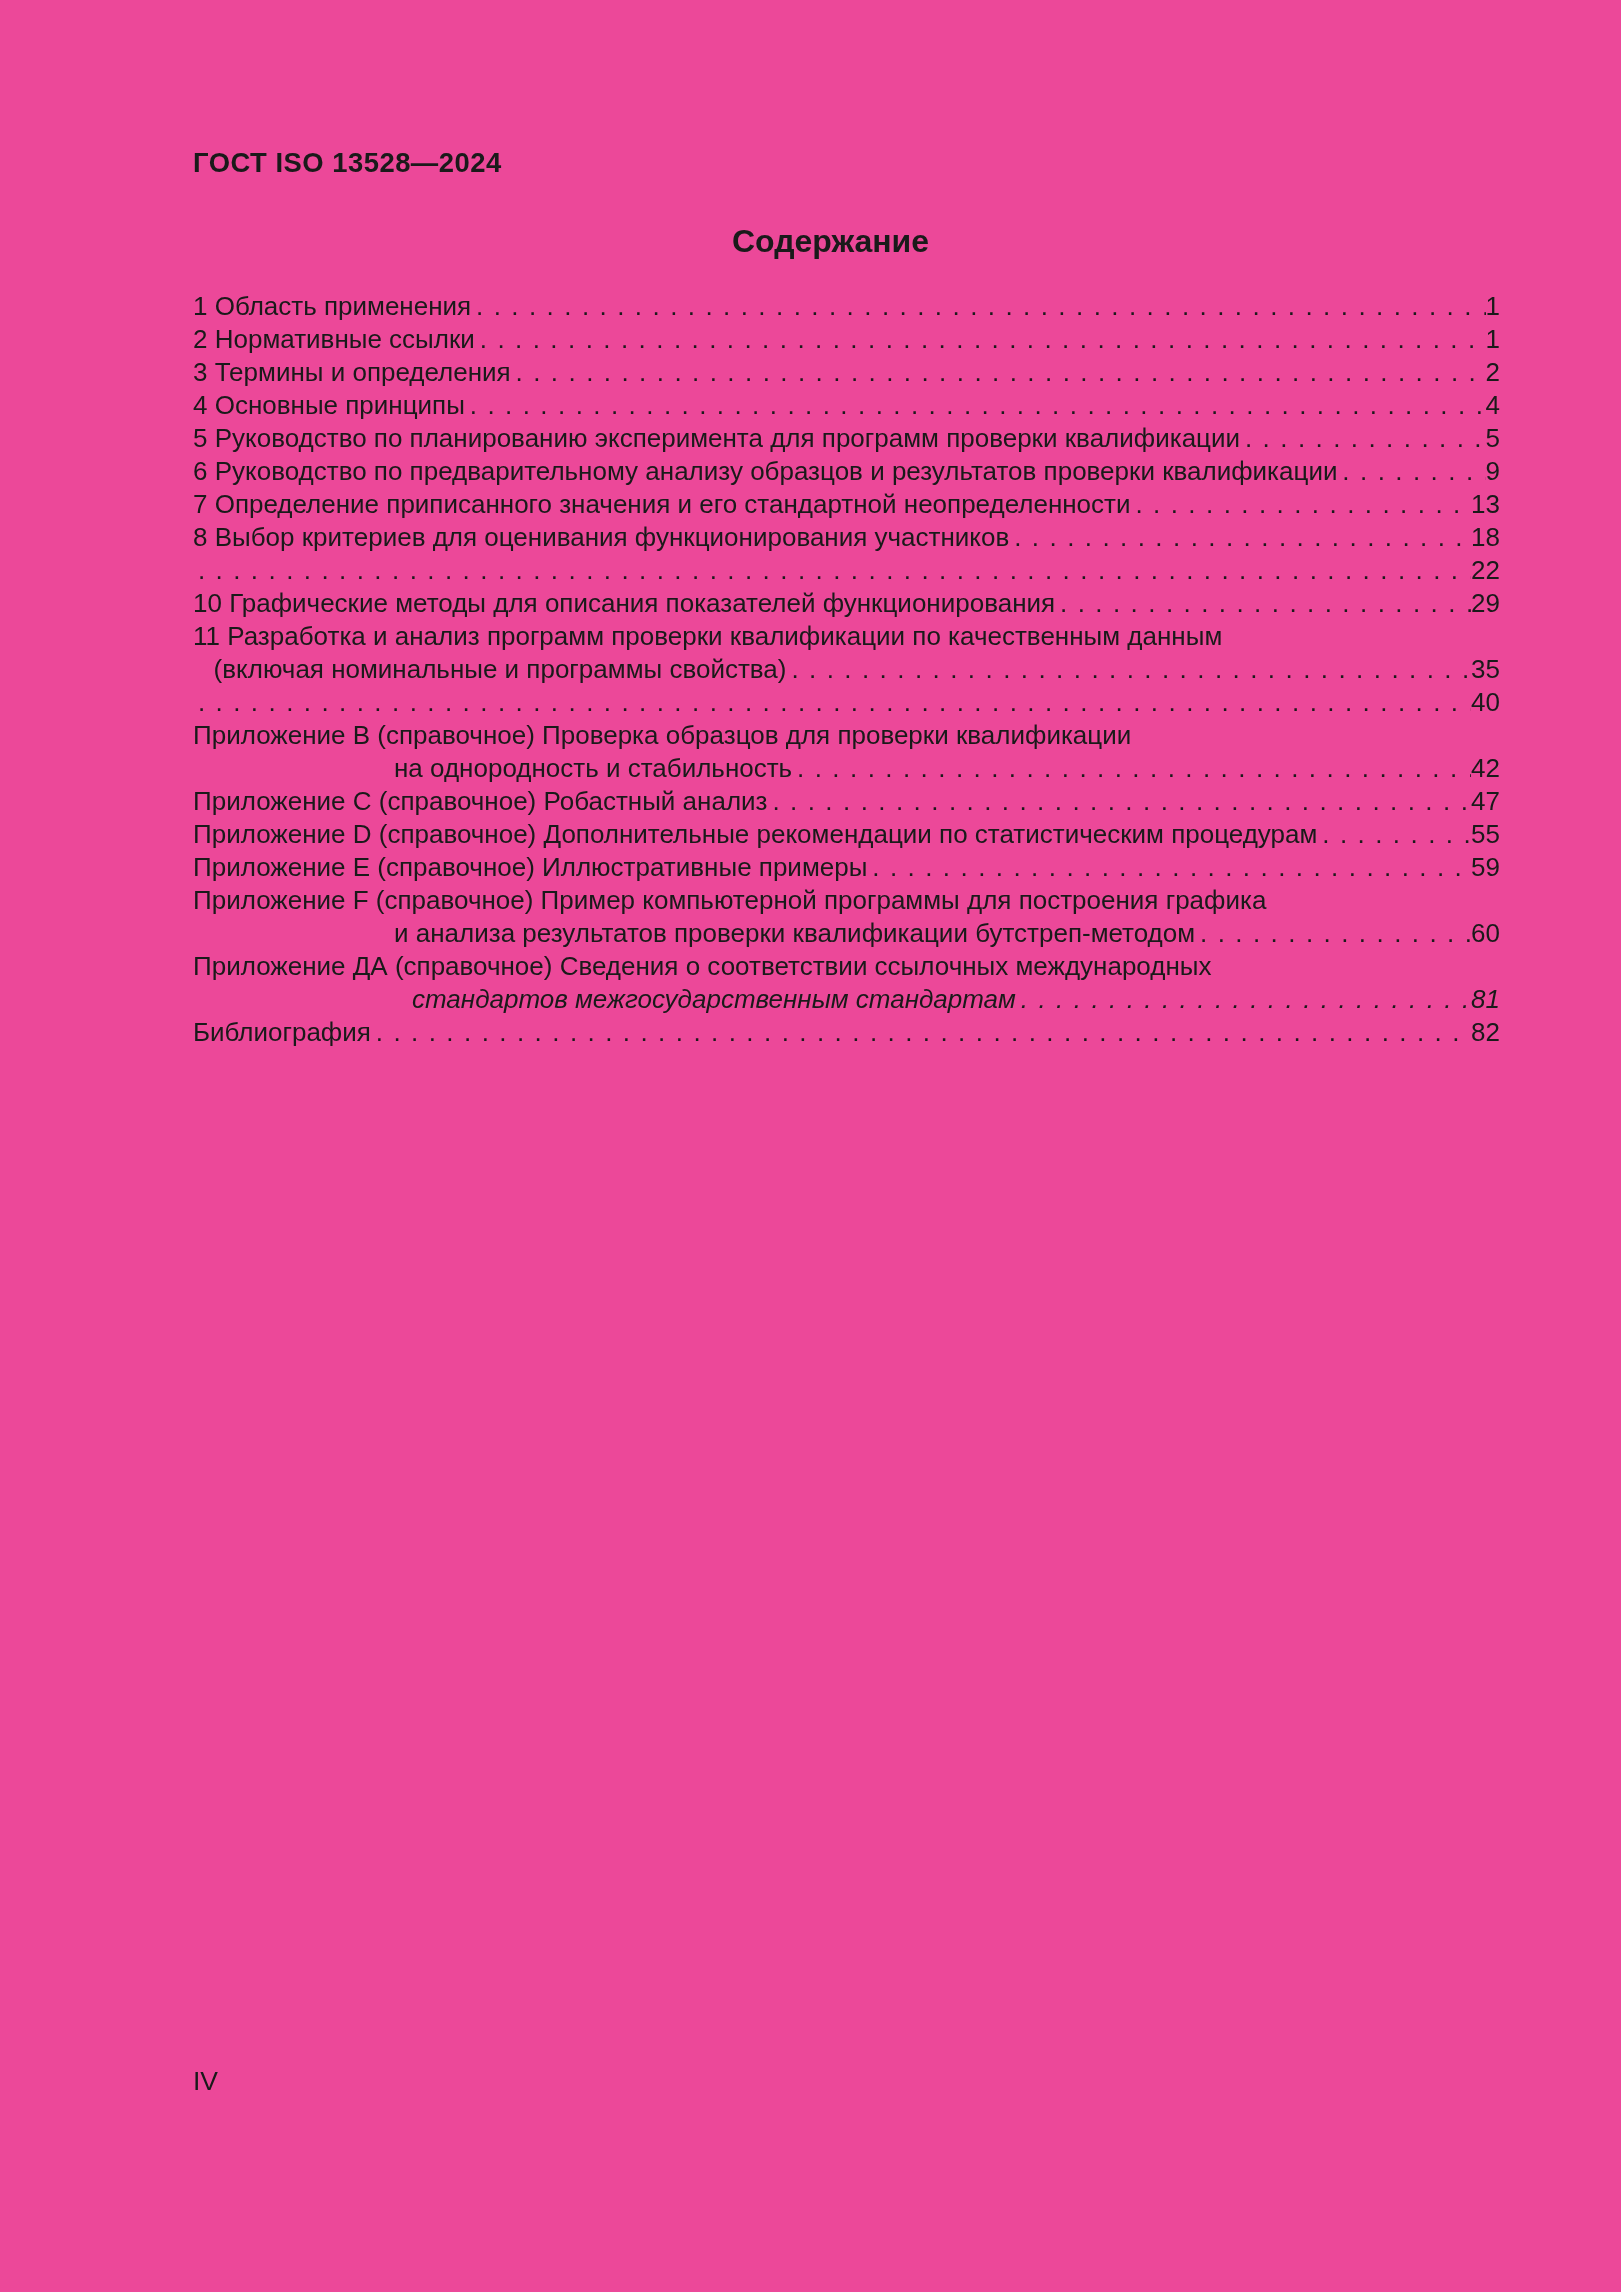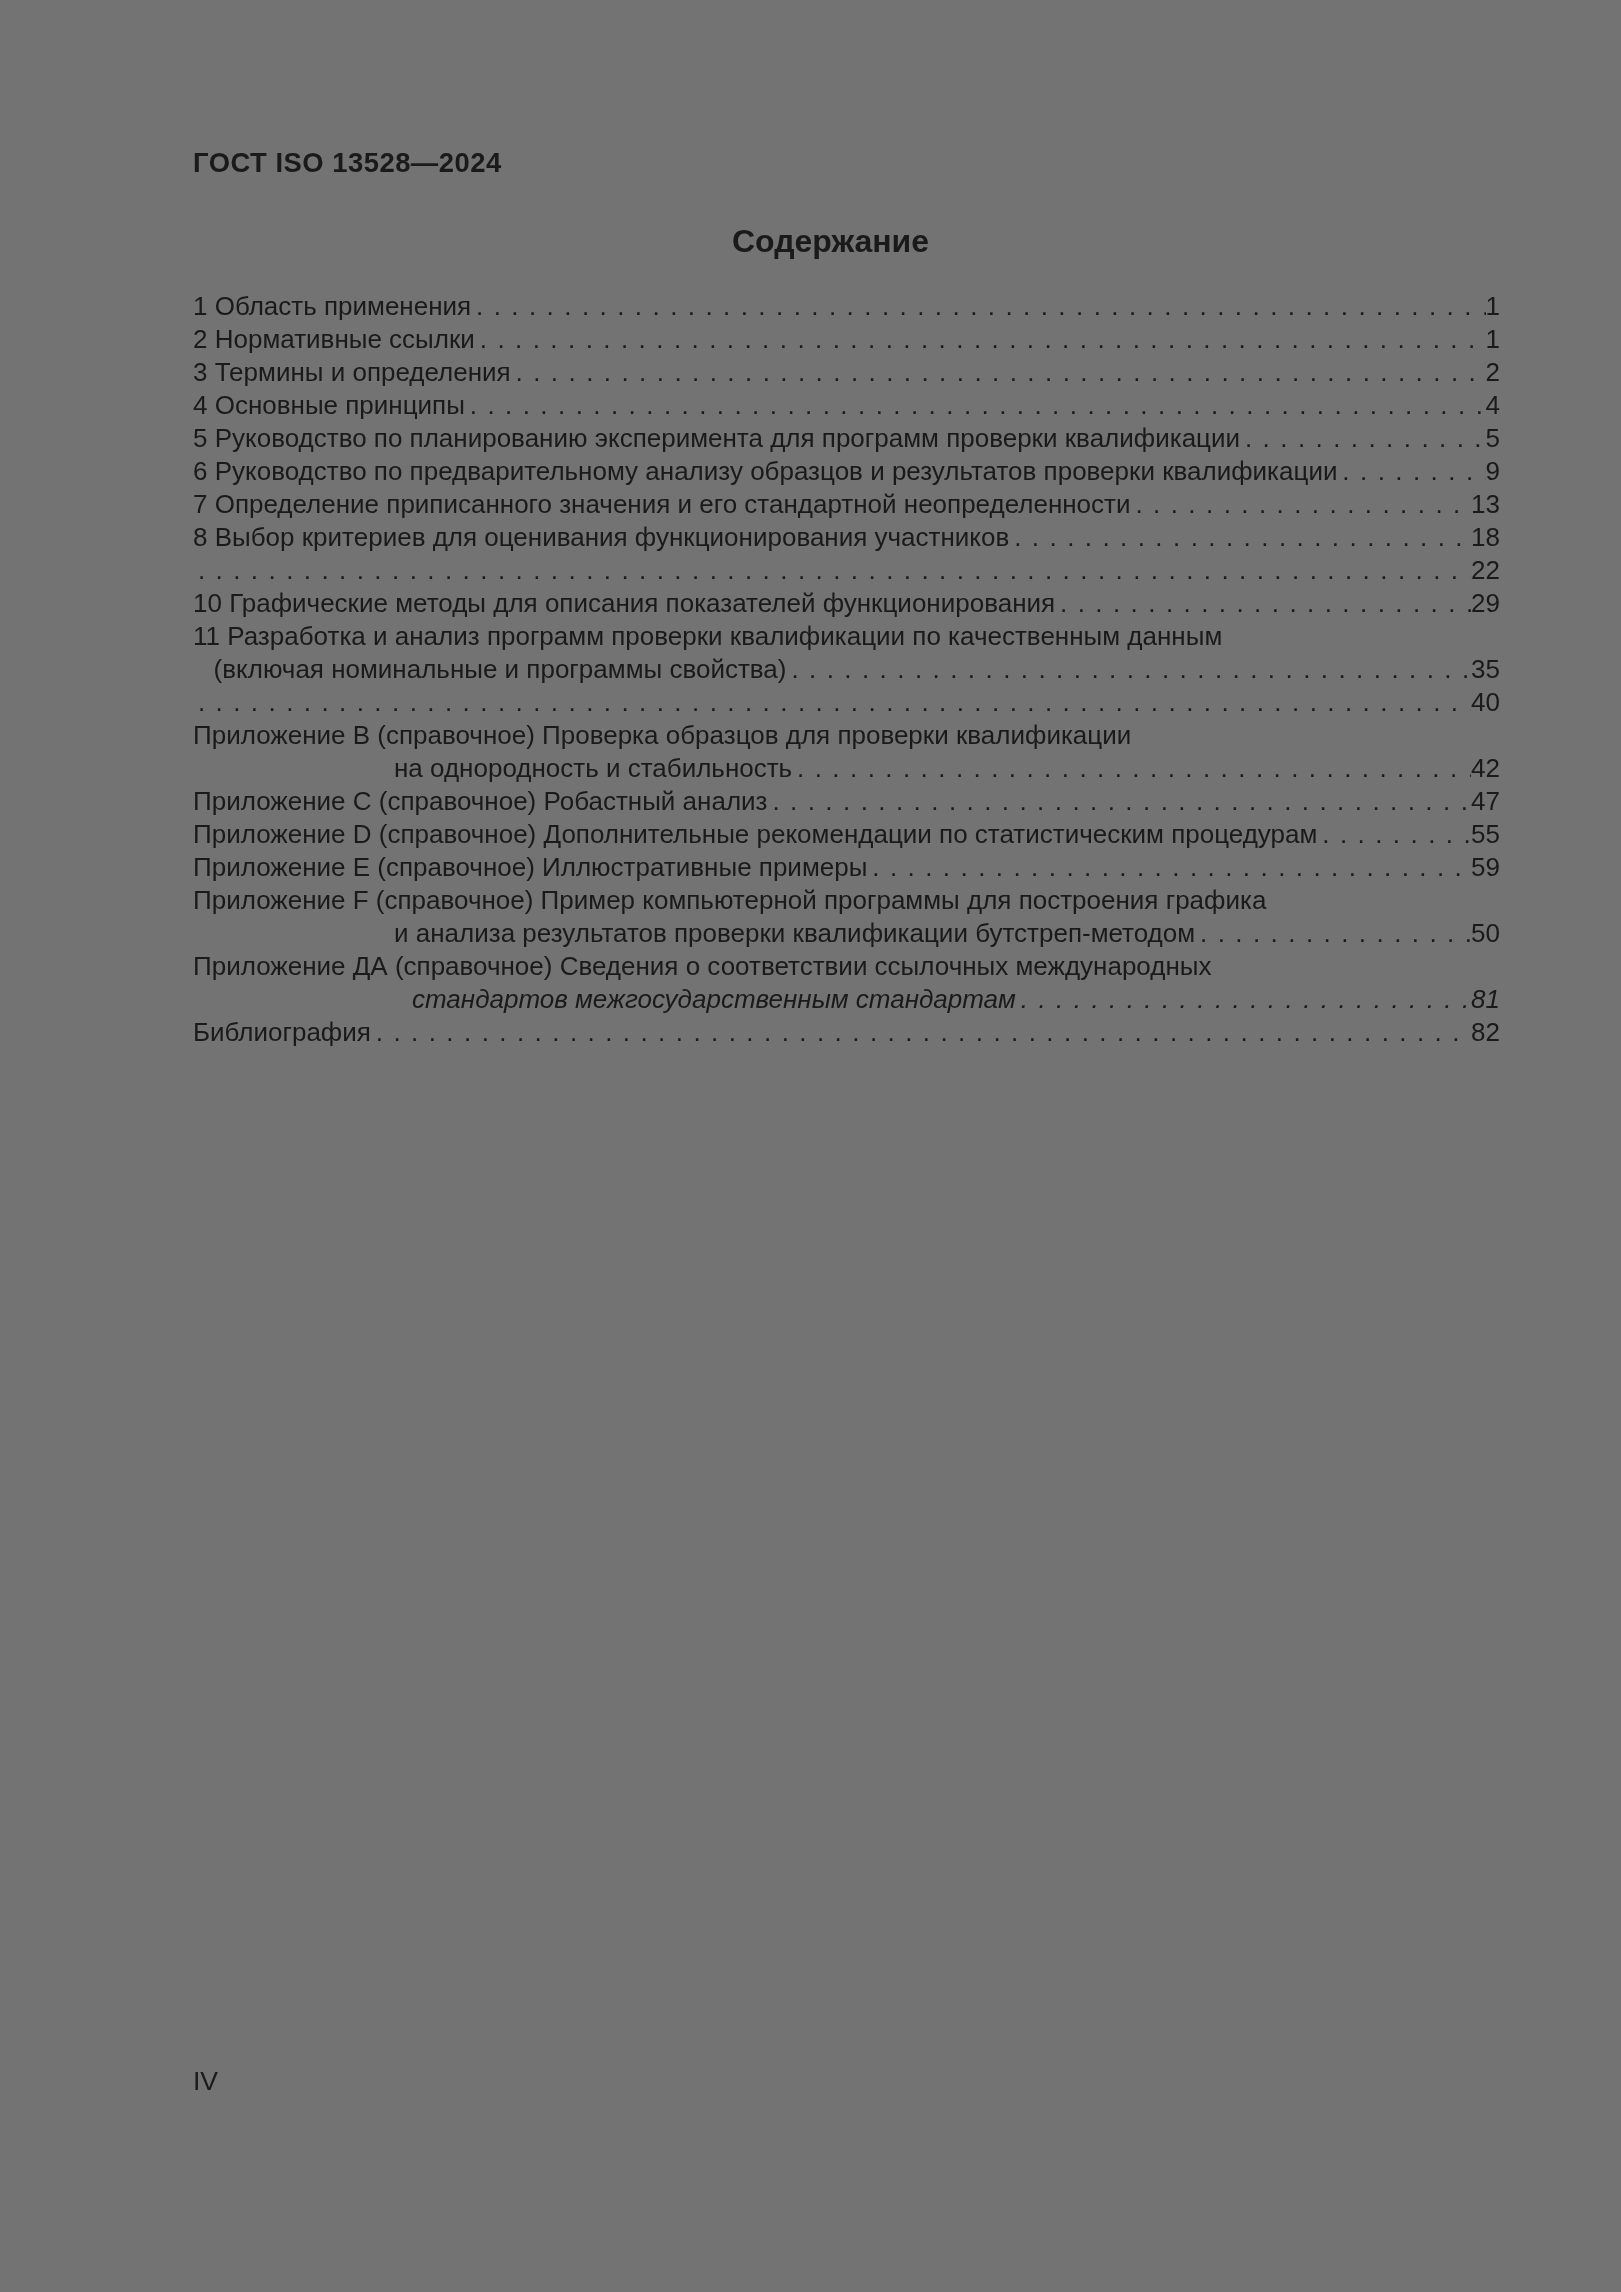"ГОСТ ISO 13528—2024" .page { background: #737373 -> #ec4899 }
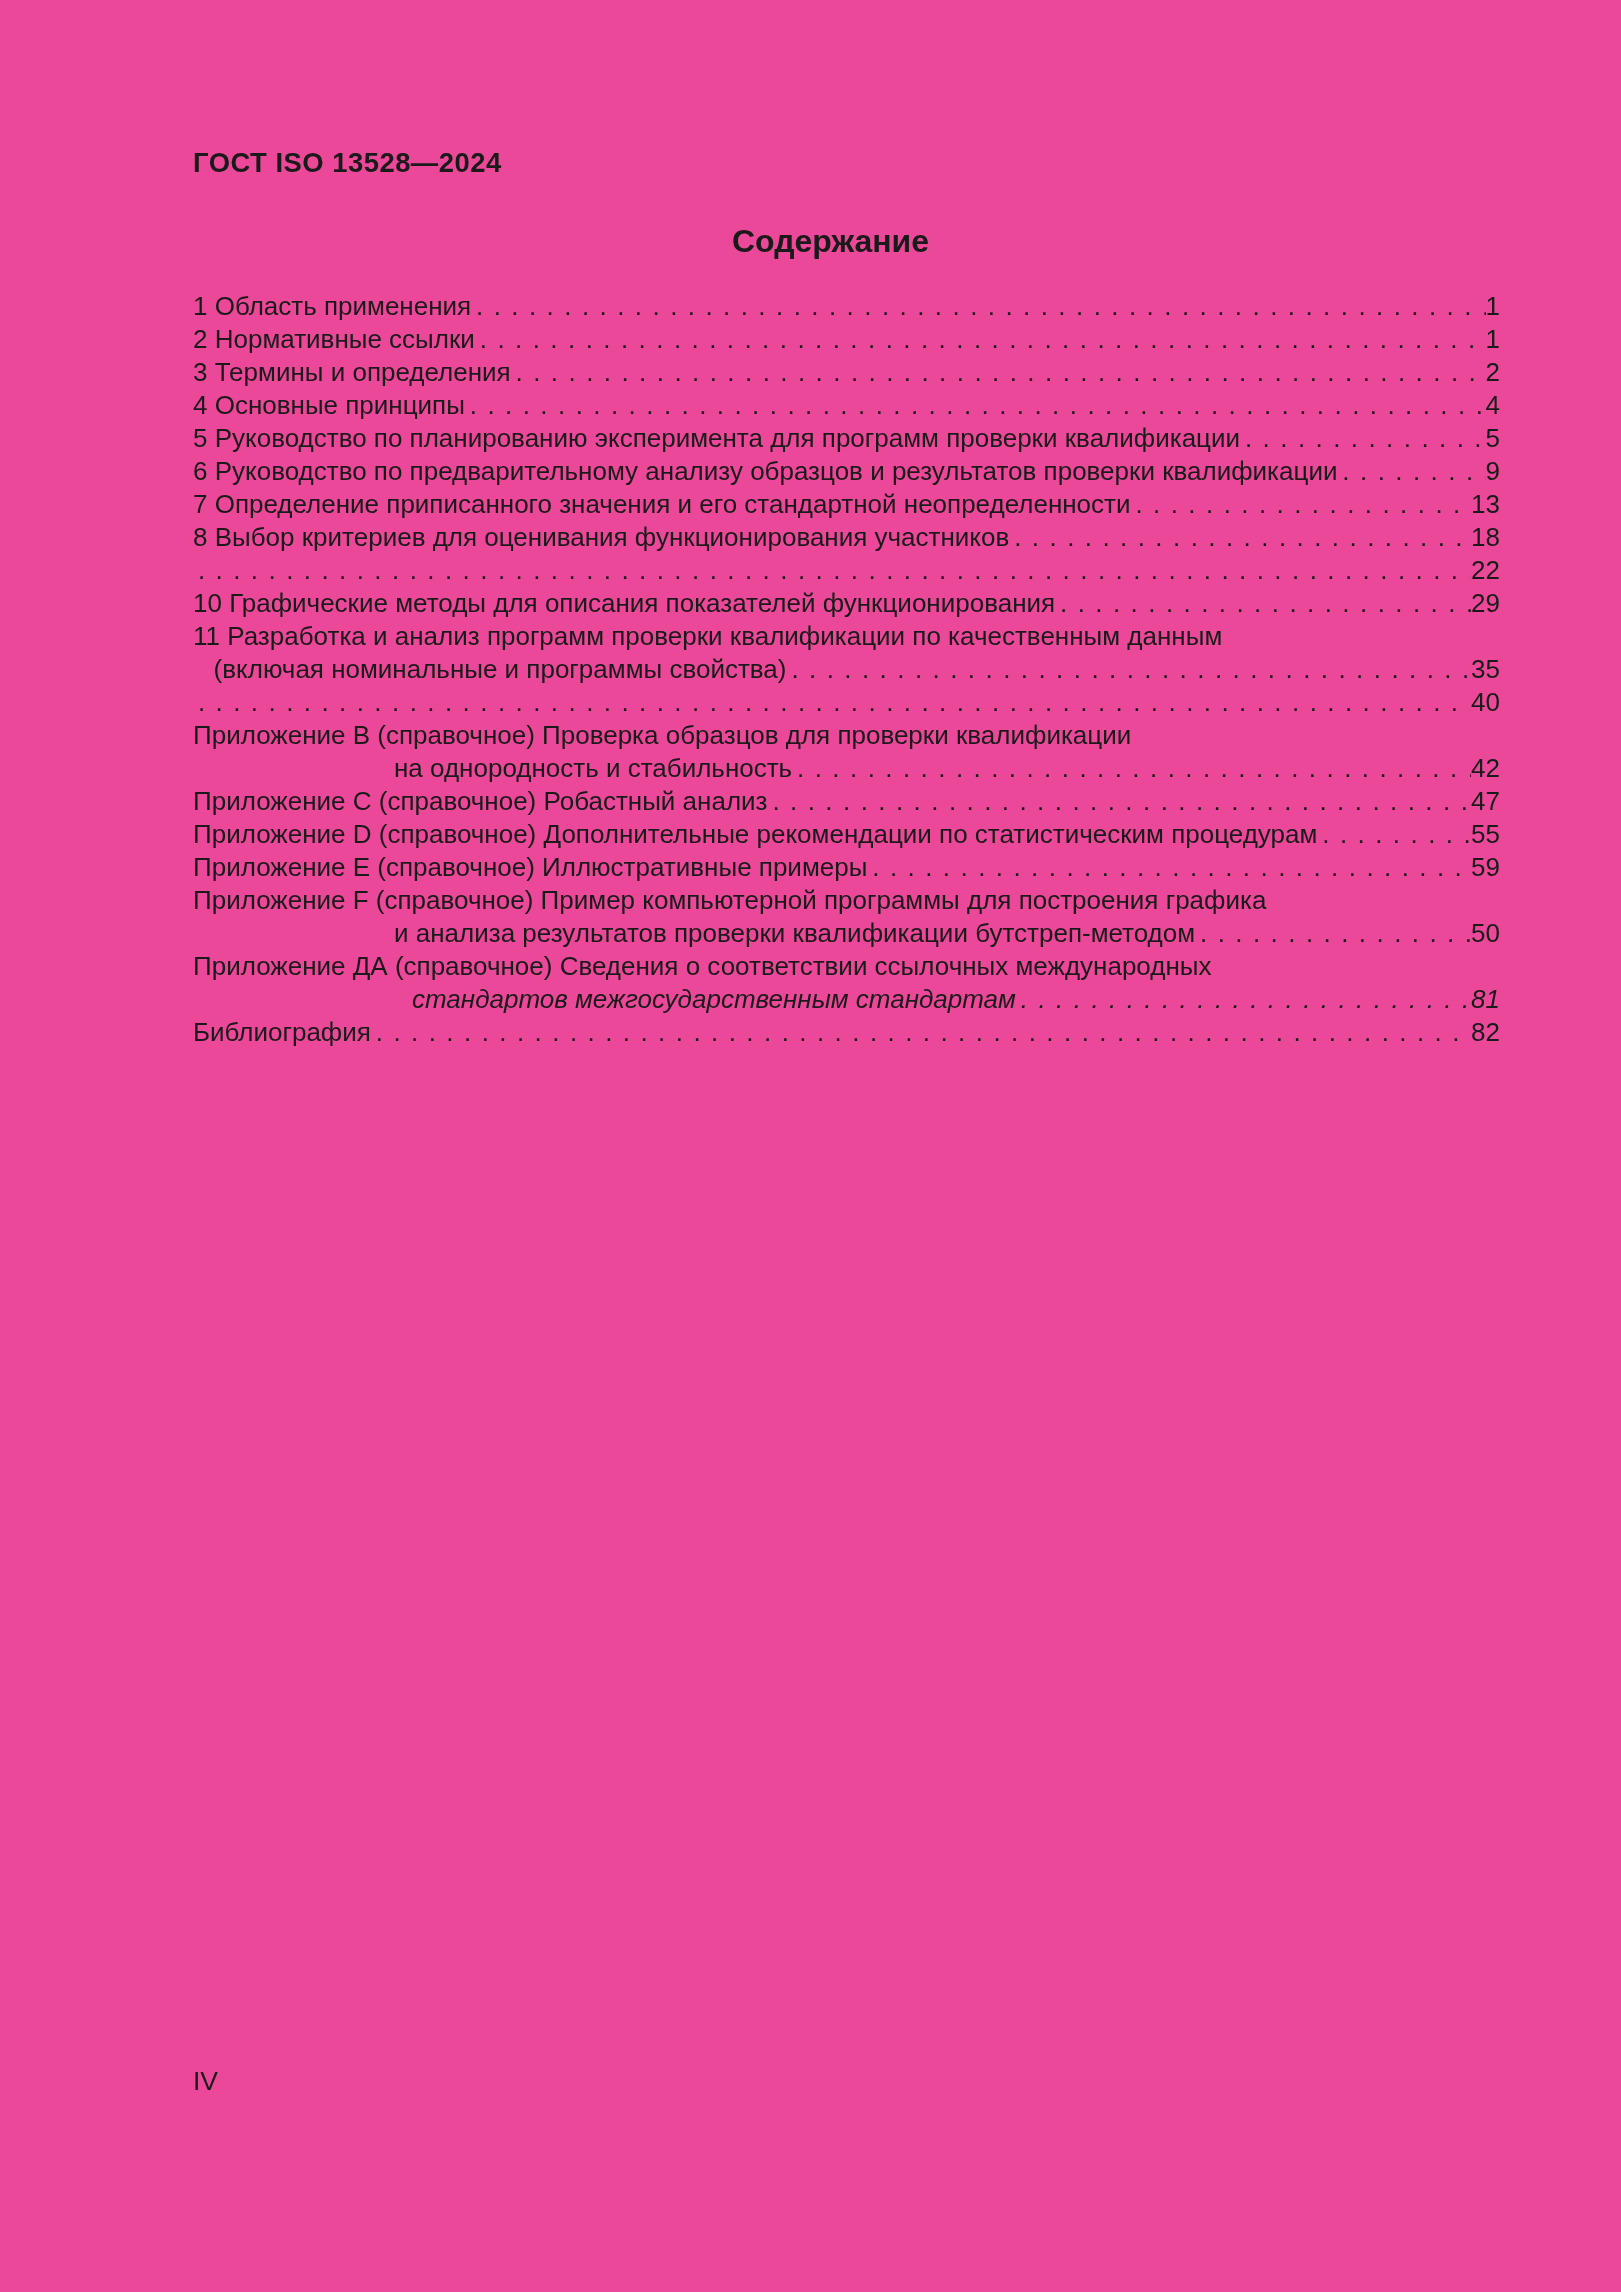"50" span.toc-page { text: 50 -> 60 }
